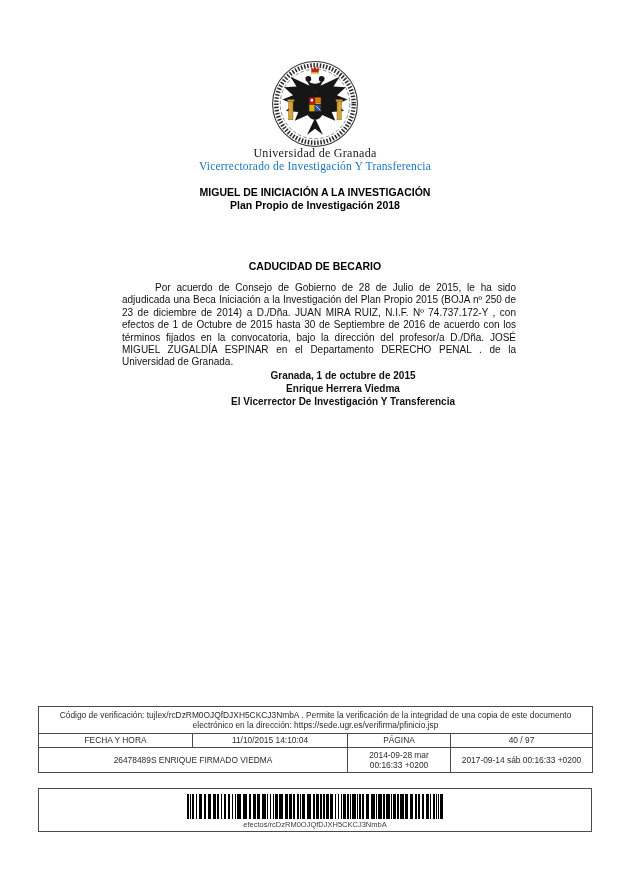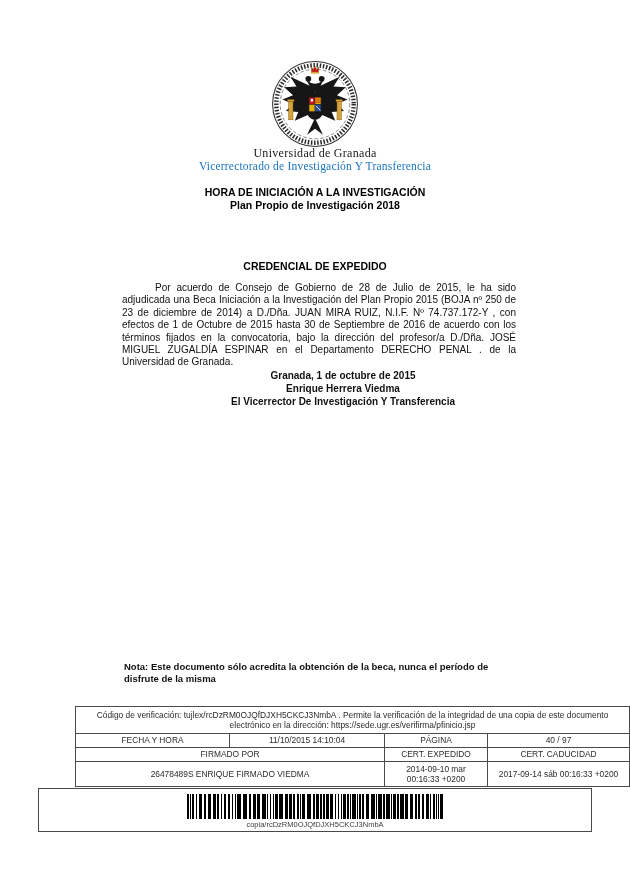"HORA DE INICIACIÓN A LA" div.h-becas { text: HORA -> MIGUEL }
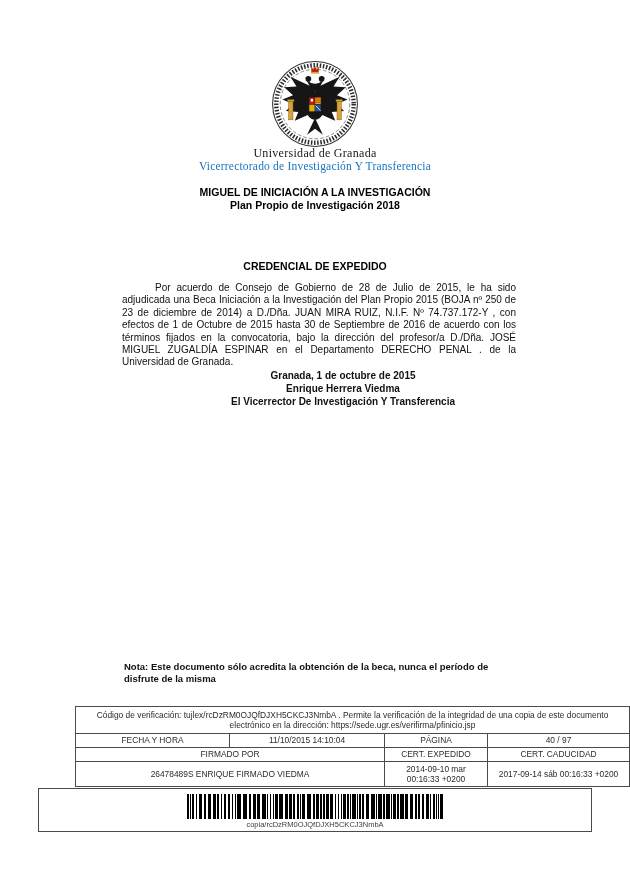"CREDENCIAL DE EXPEDIDO" div.h-cred { text: CREDENCIAL DE EXPEDIDO -> CADUCIDAD DE BECARIO }
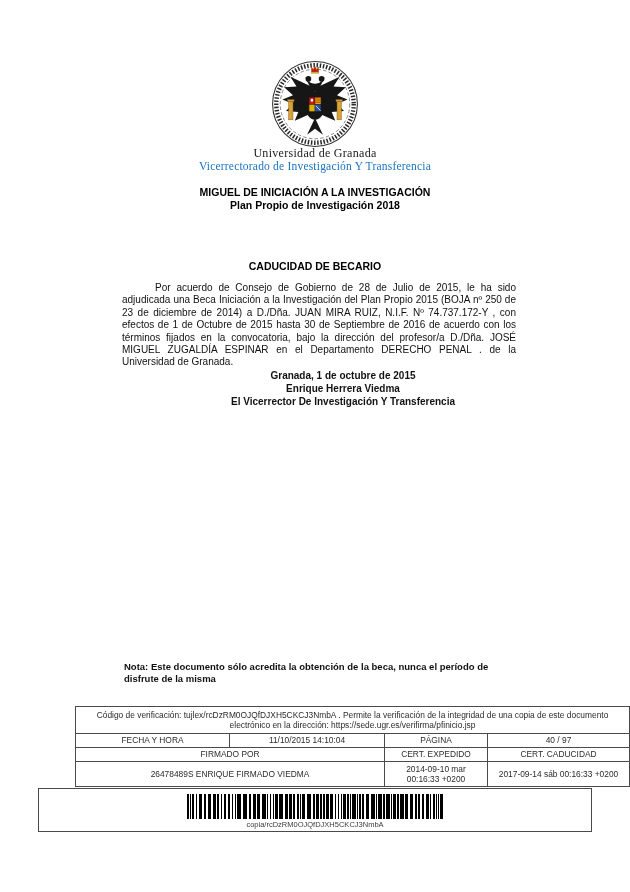"Nota: Este documento sólo acredita" div.note { html: <div>Nota: Este documento sólo acredita la obtención de la beca, nunca el período de disfrute de la misma</div> -> none }
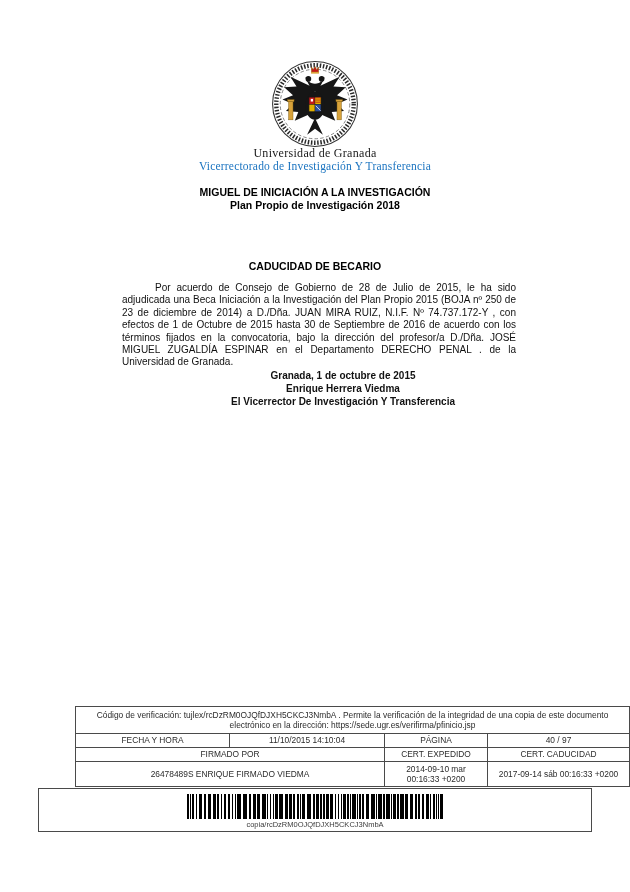"Código de verificación:" table.vtable { margin-left: 37px -> none }
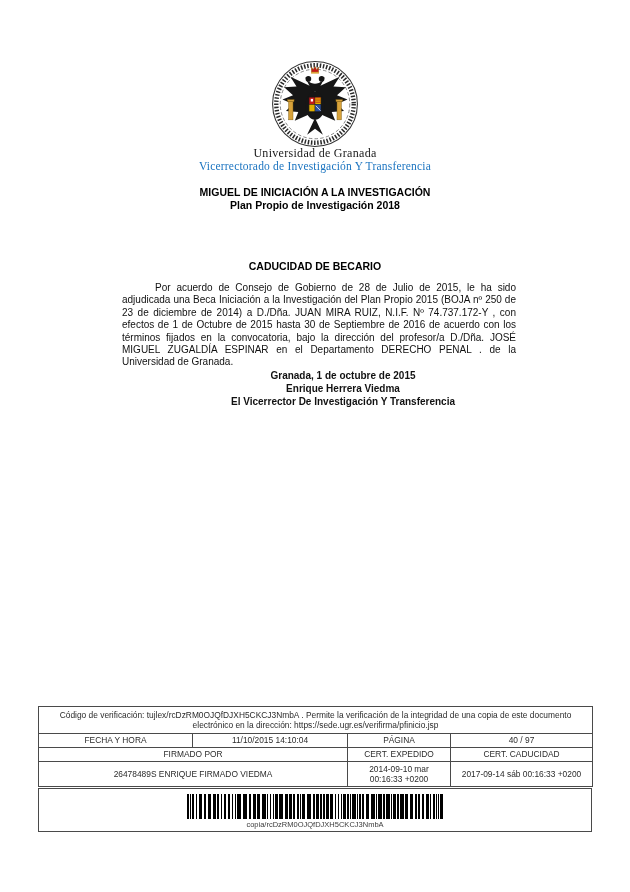"FIRMADO POR" tr.hrow { html: <tr> <td>FIRMADO POR</td> <td>CERT. EXPEDIDO</td> <td>CERT. CADUCIDAD</td> </tr> -> none }
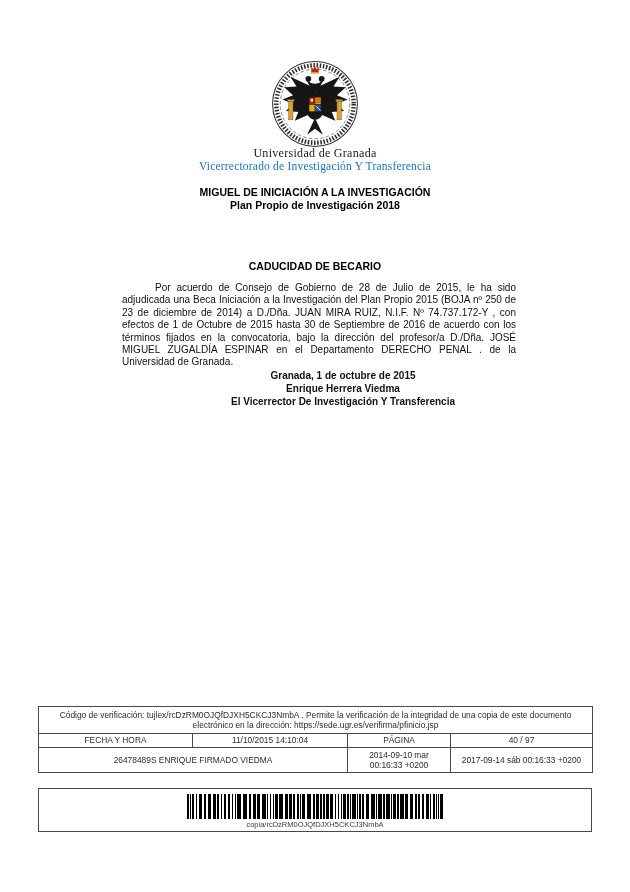"2014-09-10 mar 00:16:33 +0200" td { text: 2014-09-10 -> 2014-09-28 }
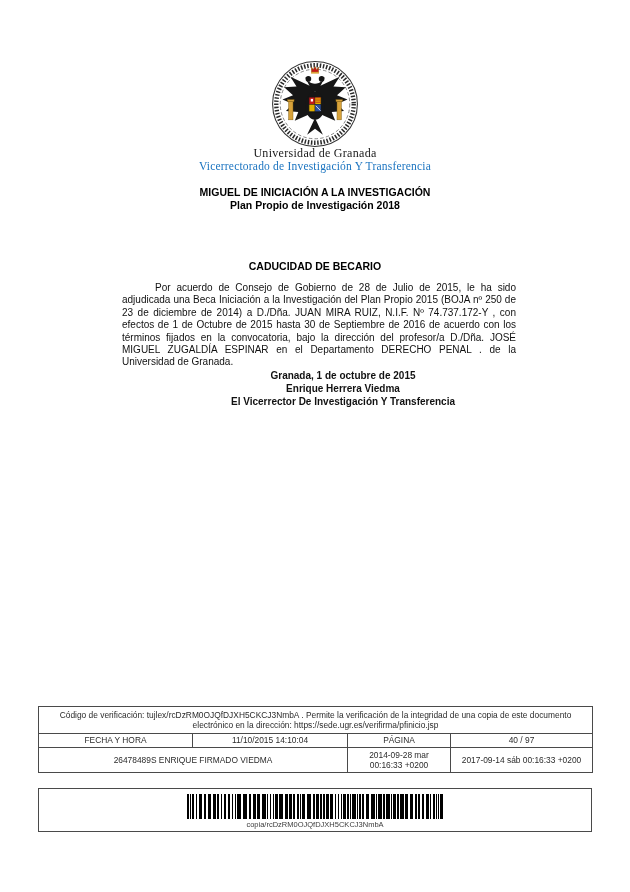"copia/rcDzRM0OJQfDJXH5CKCJ3NmbA" div.barcode-label { text: copia/rcDzRM0OJQfDJXH5CKCJ3NmbA -> efectos/rcDzRM0OJQfDJXH5CKCJ3NmbA }
